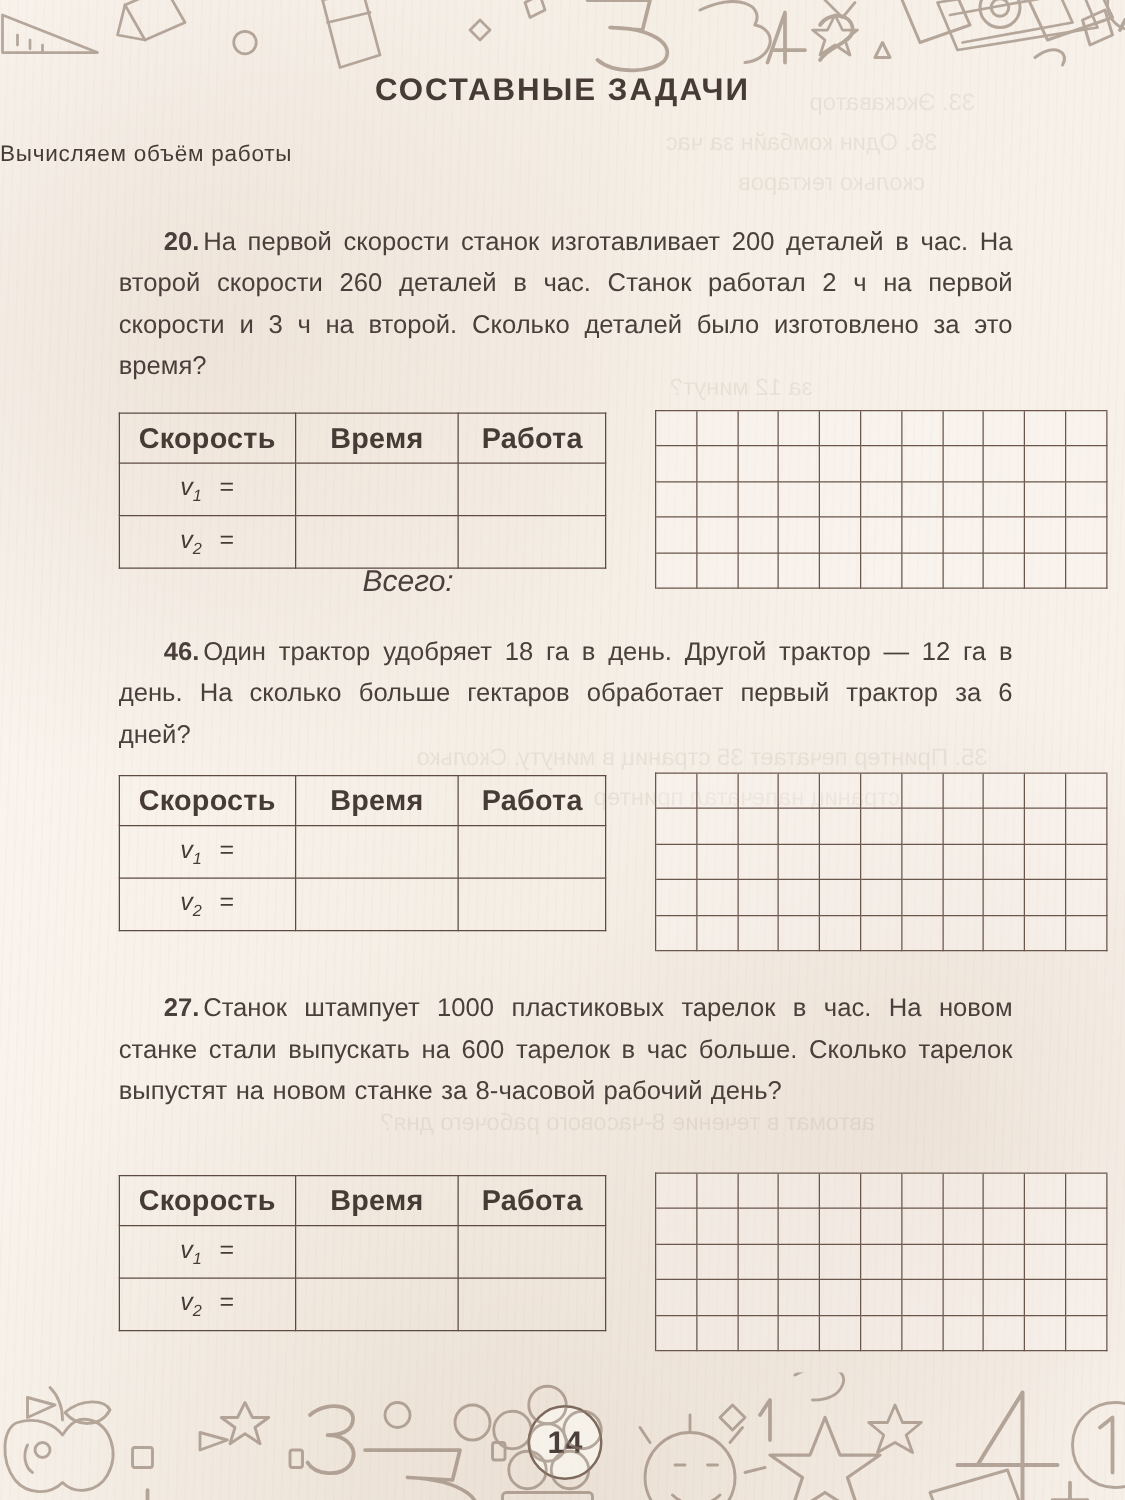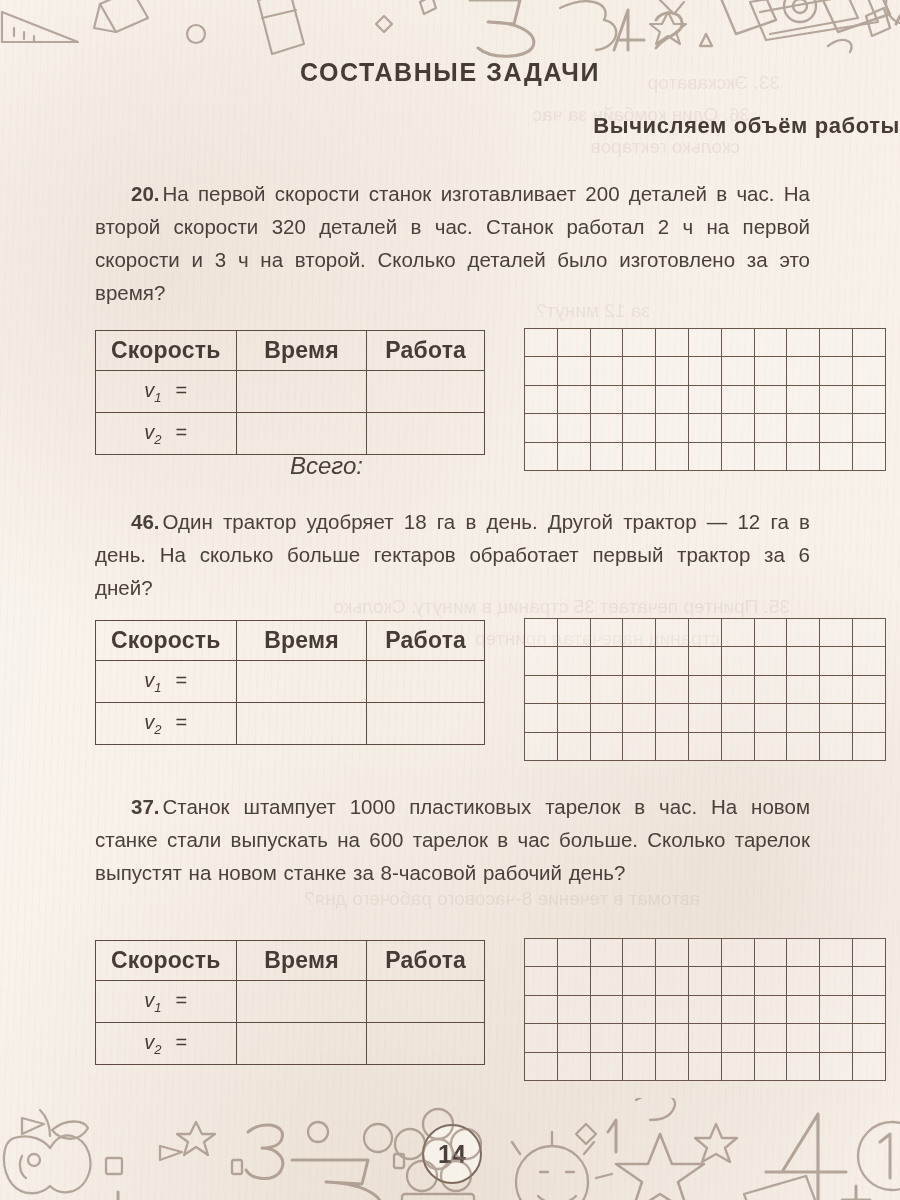"Вычисляем объём работы" .page-subtitle { font-size: 22px -> 18px; font-weight: bold -> normal; text-align: right -> left }
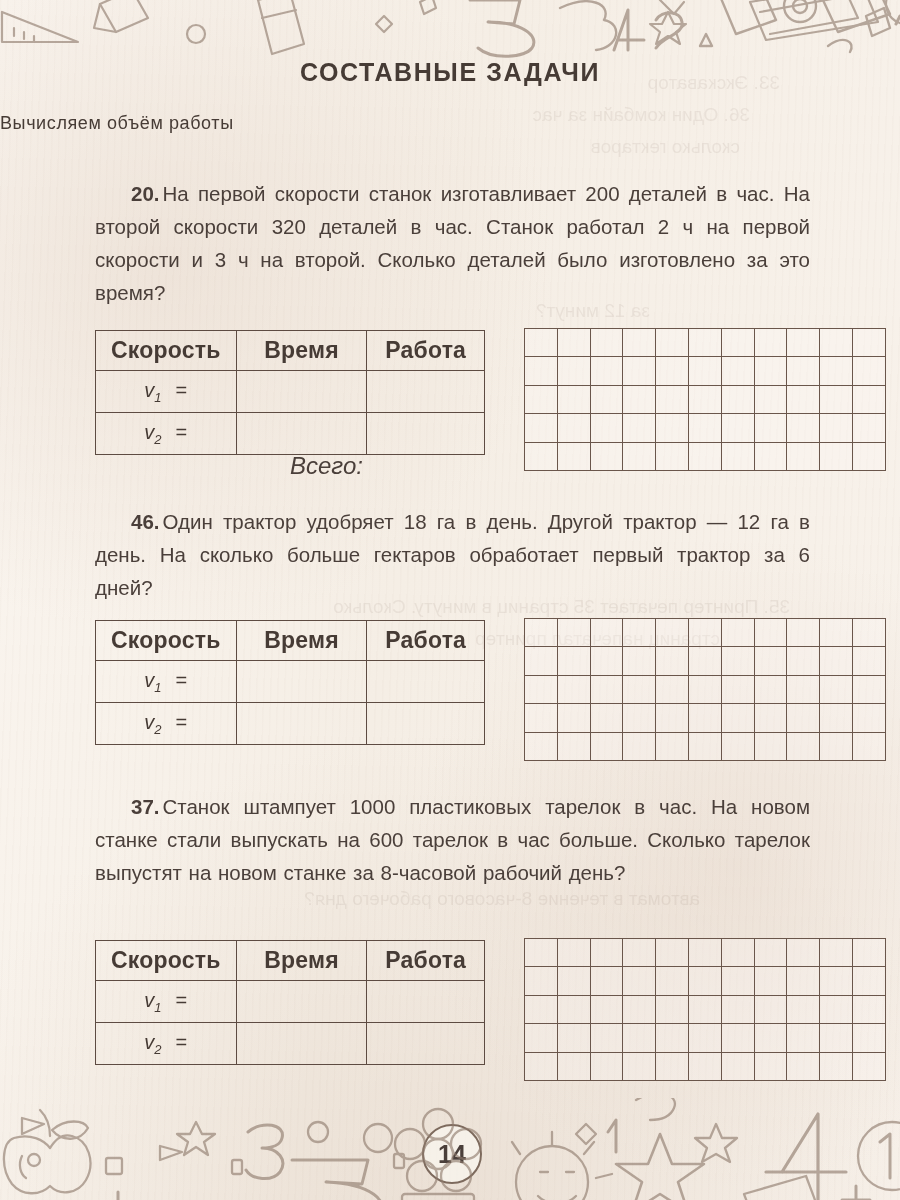"На первой скорости станок изготавливает" span { text: 320 -> 260 }
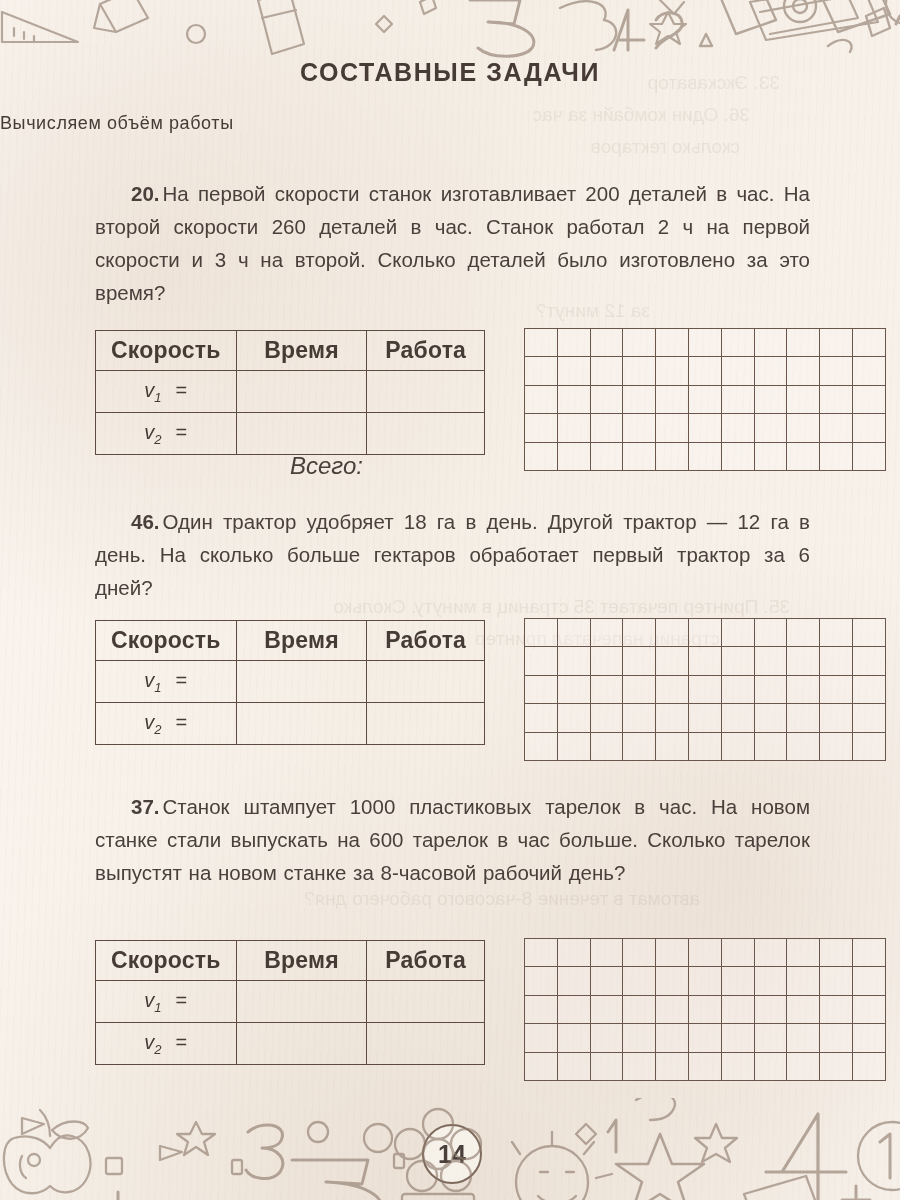"37." span.num { text: 37 -> 27 }
